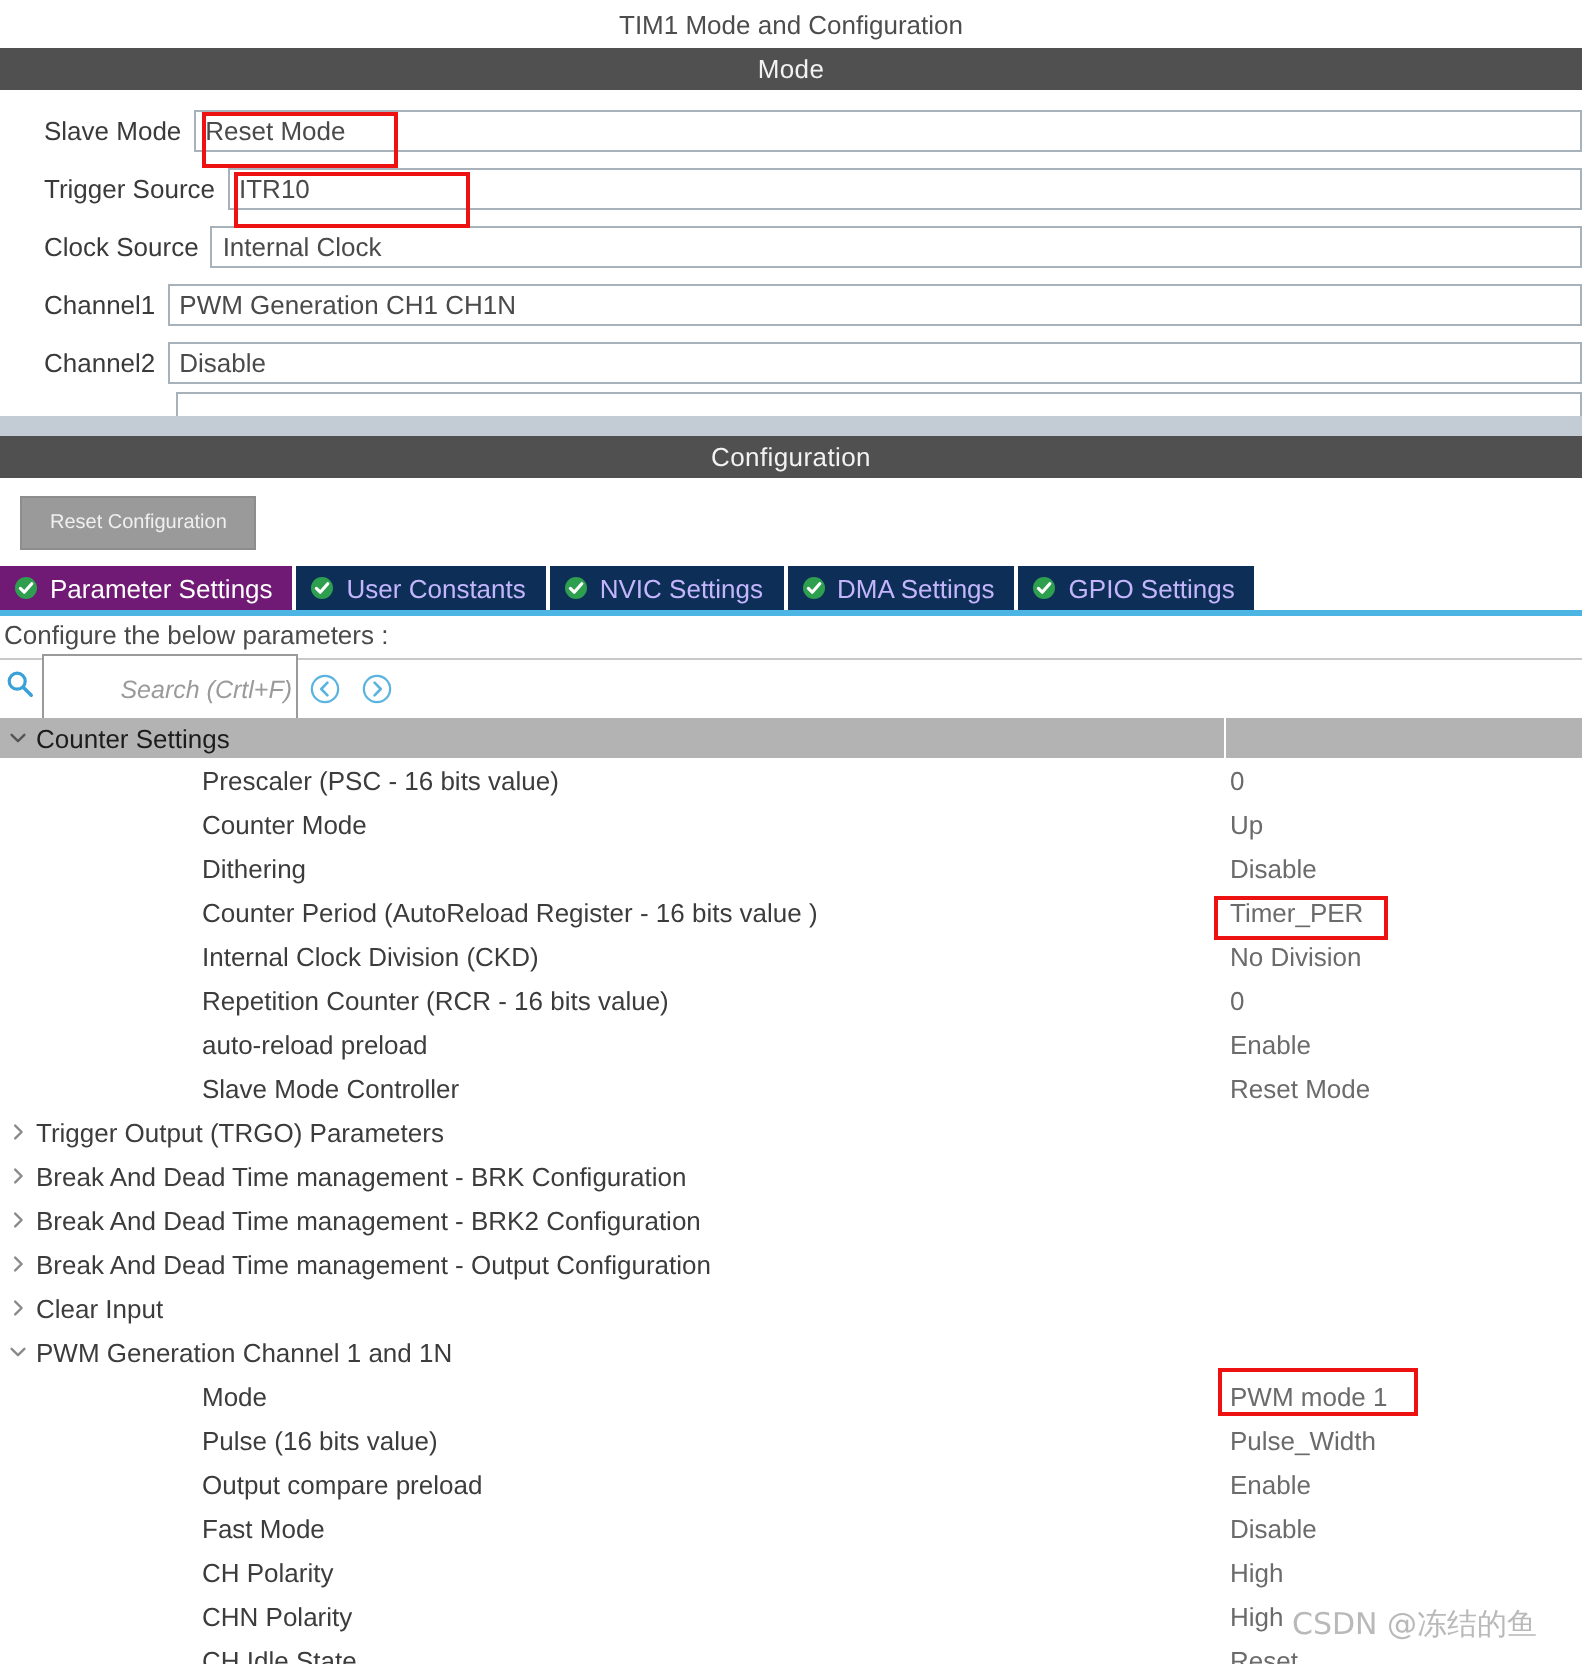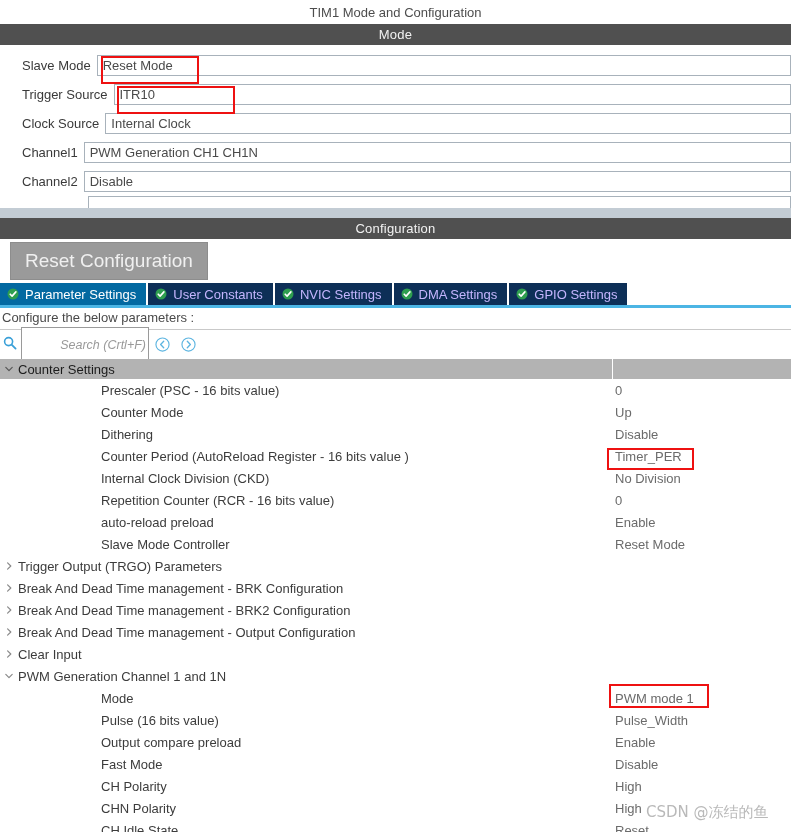"Reset Configuration" .reset-btn { font-size: 19px -> 10px }
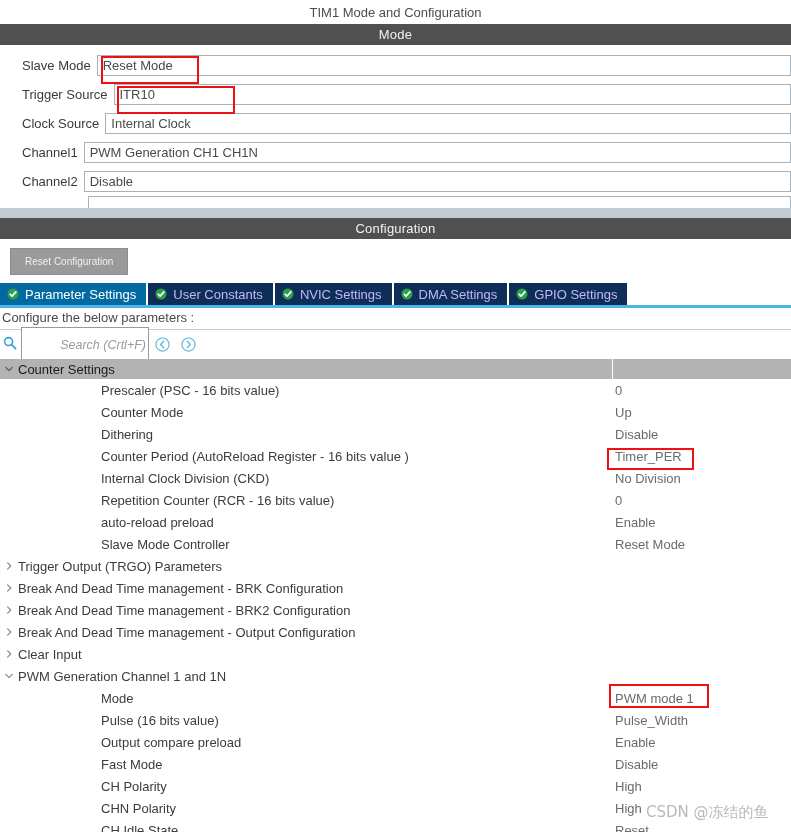"Parameter Settings" .tab.active { background: #0369a1 -> #701a75 }
